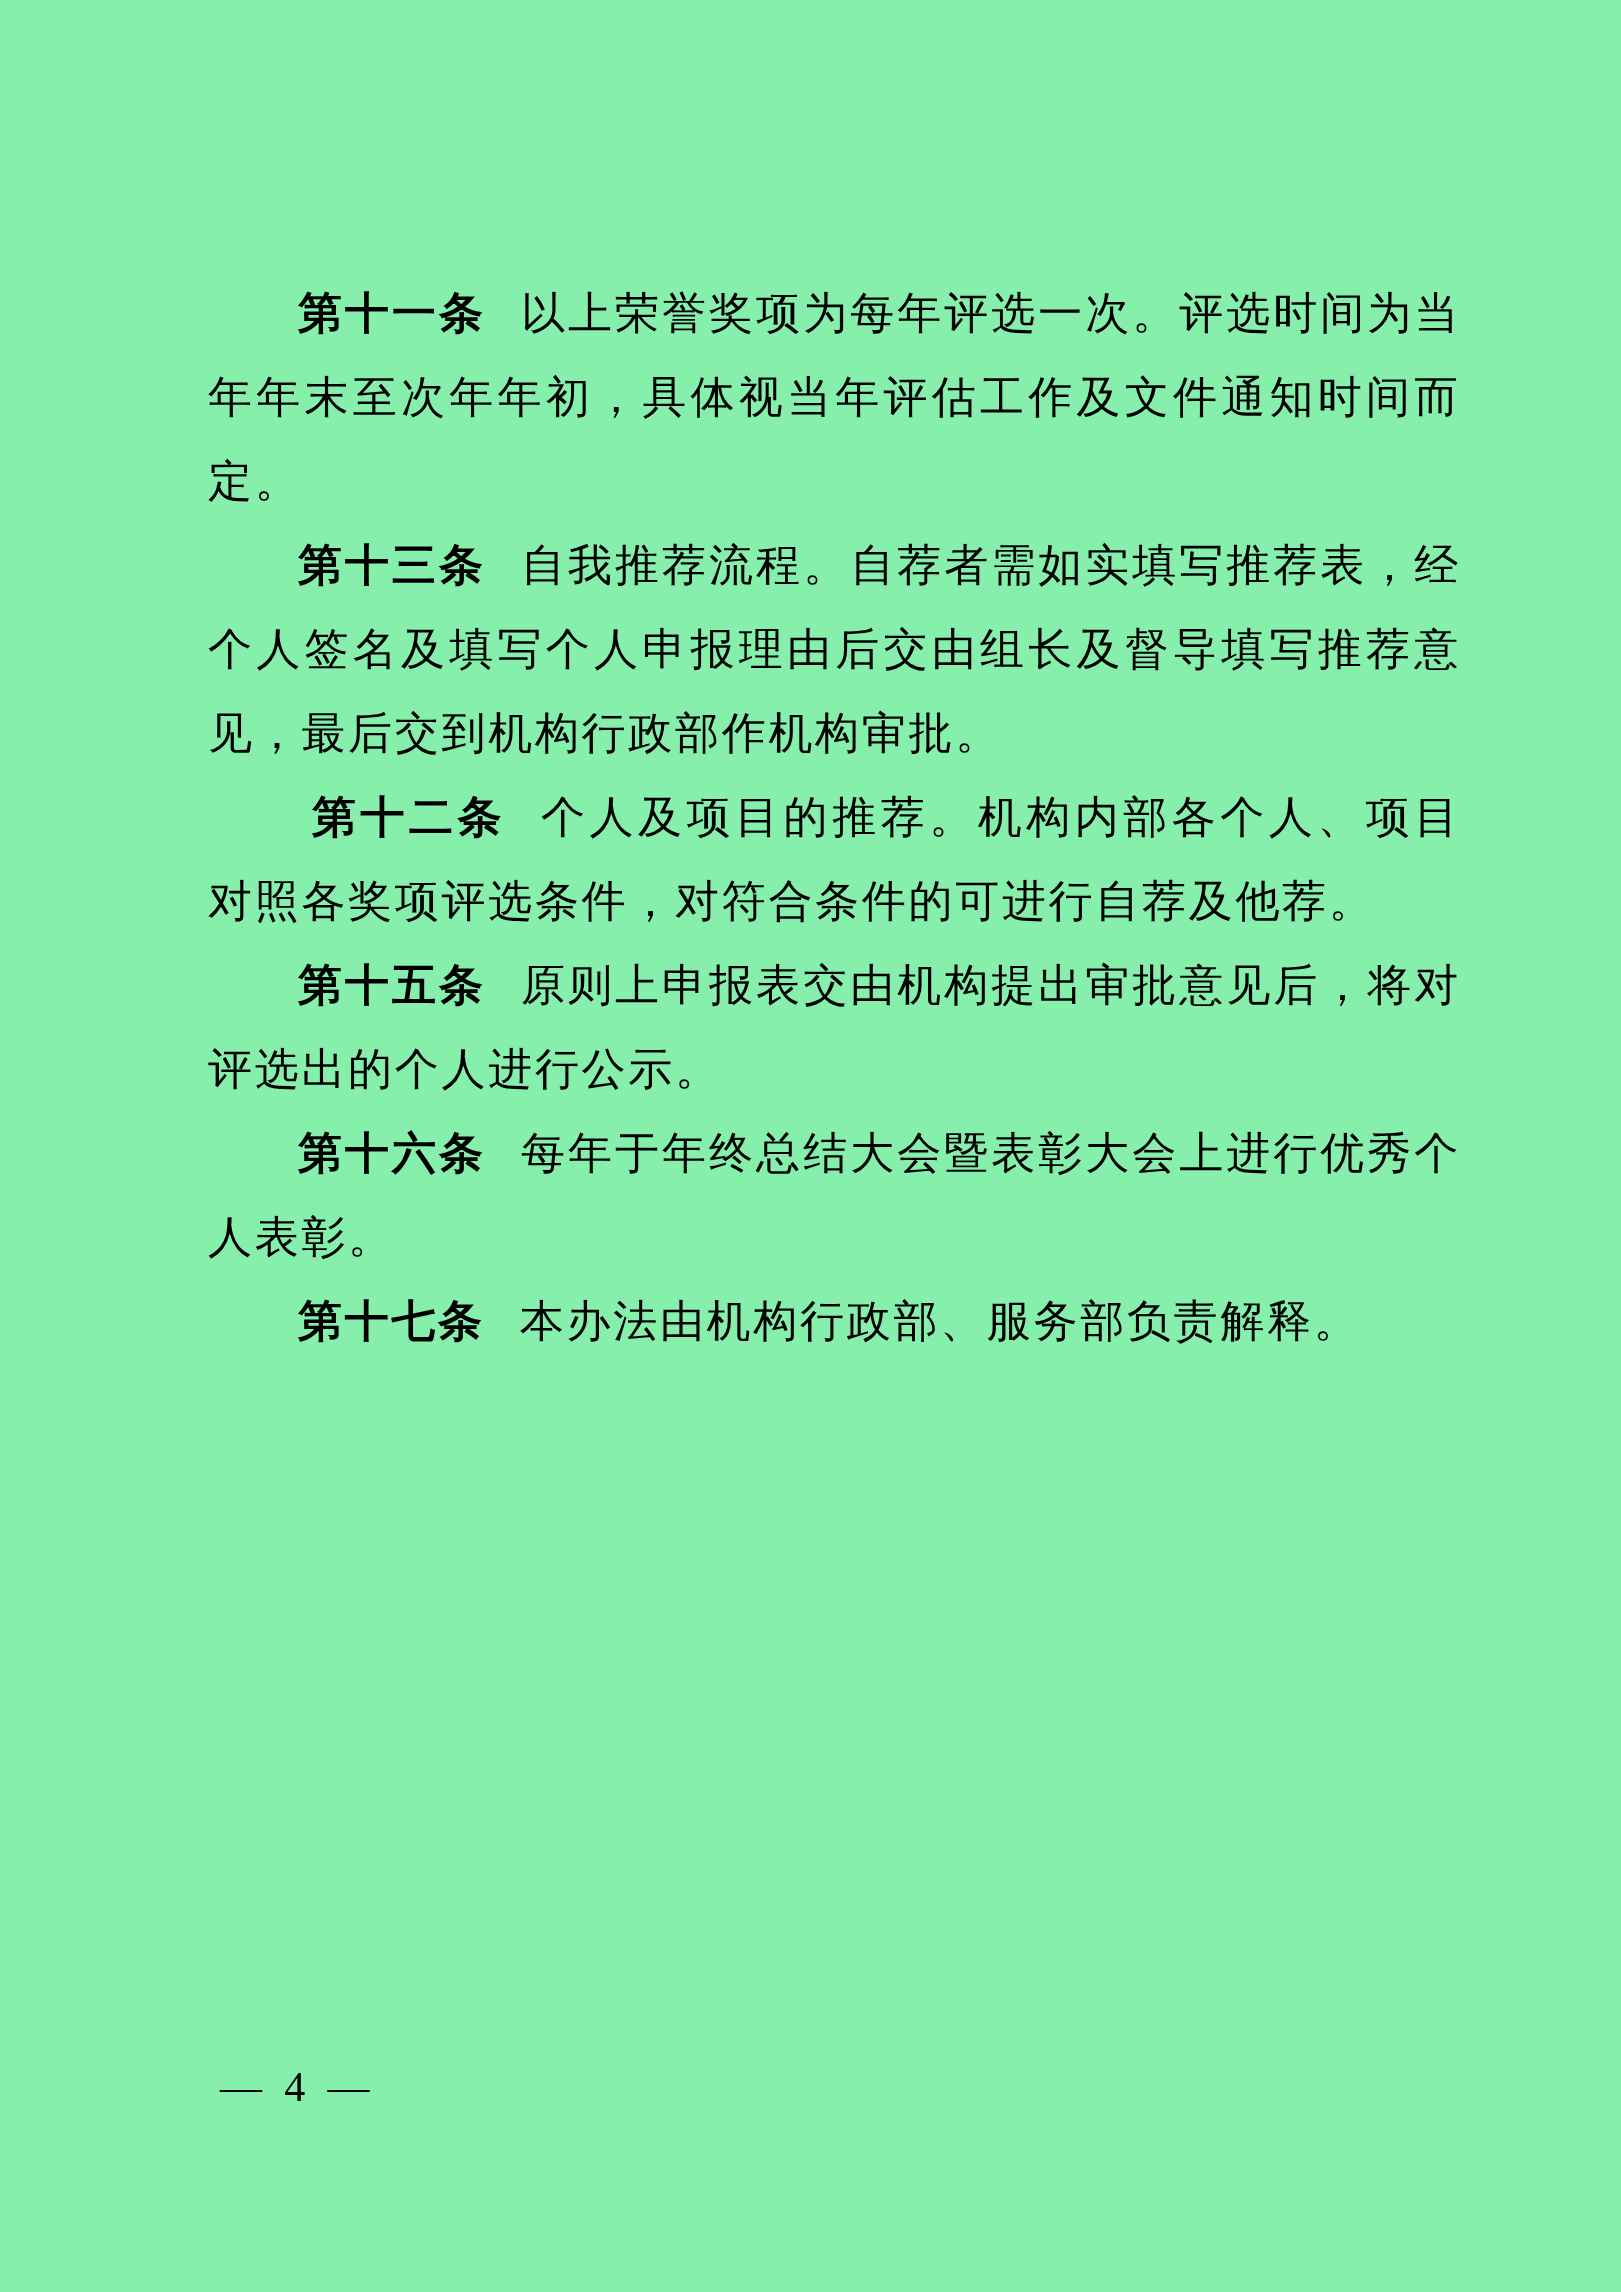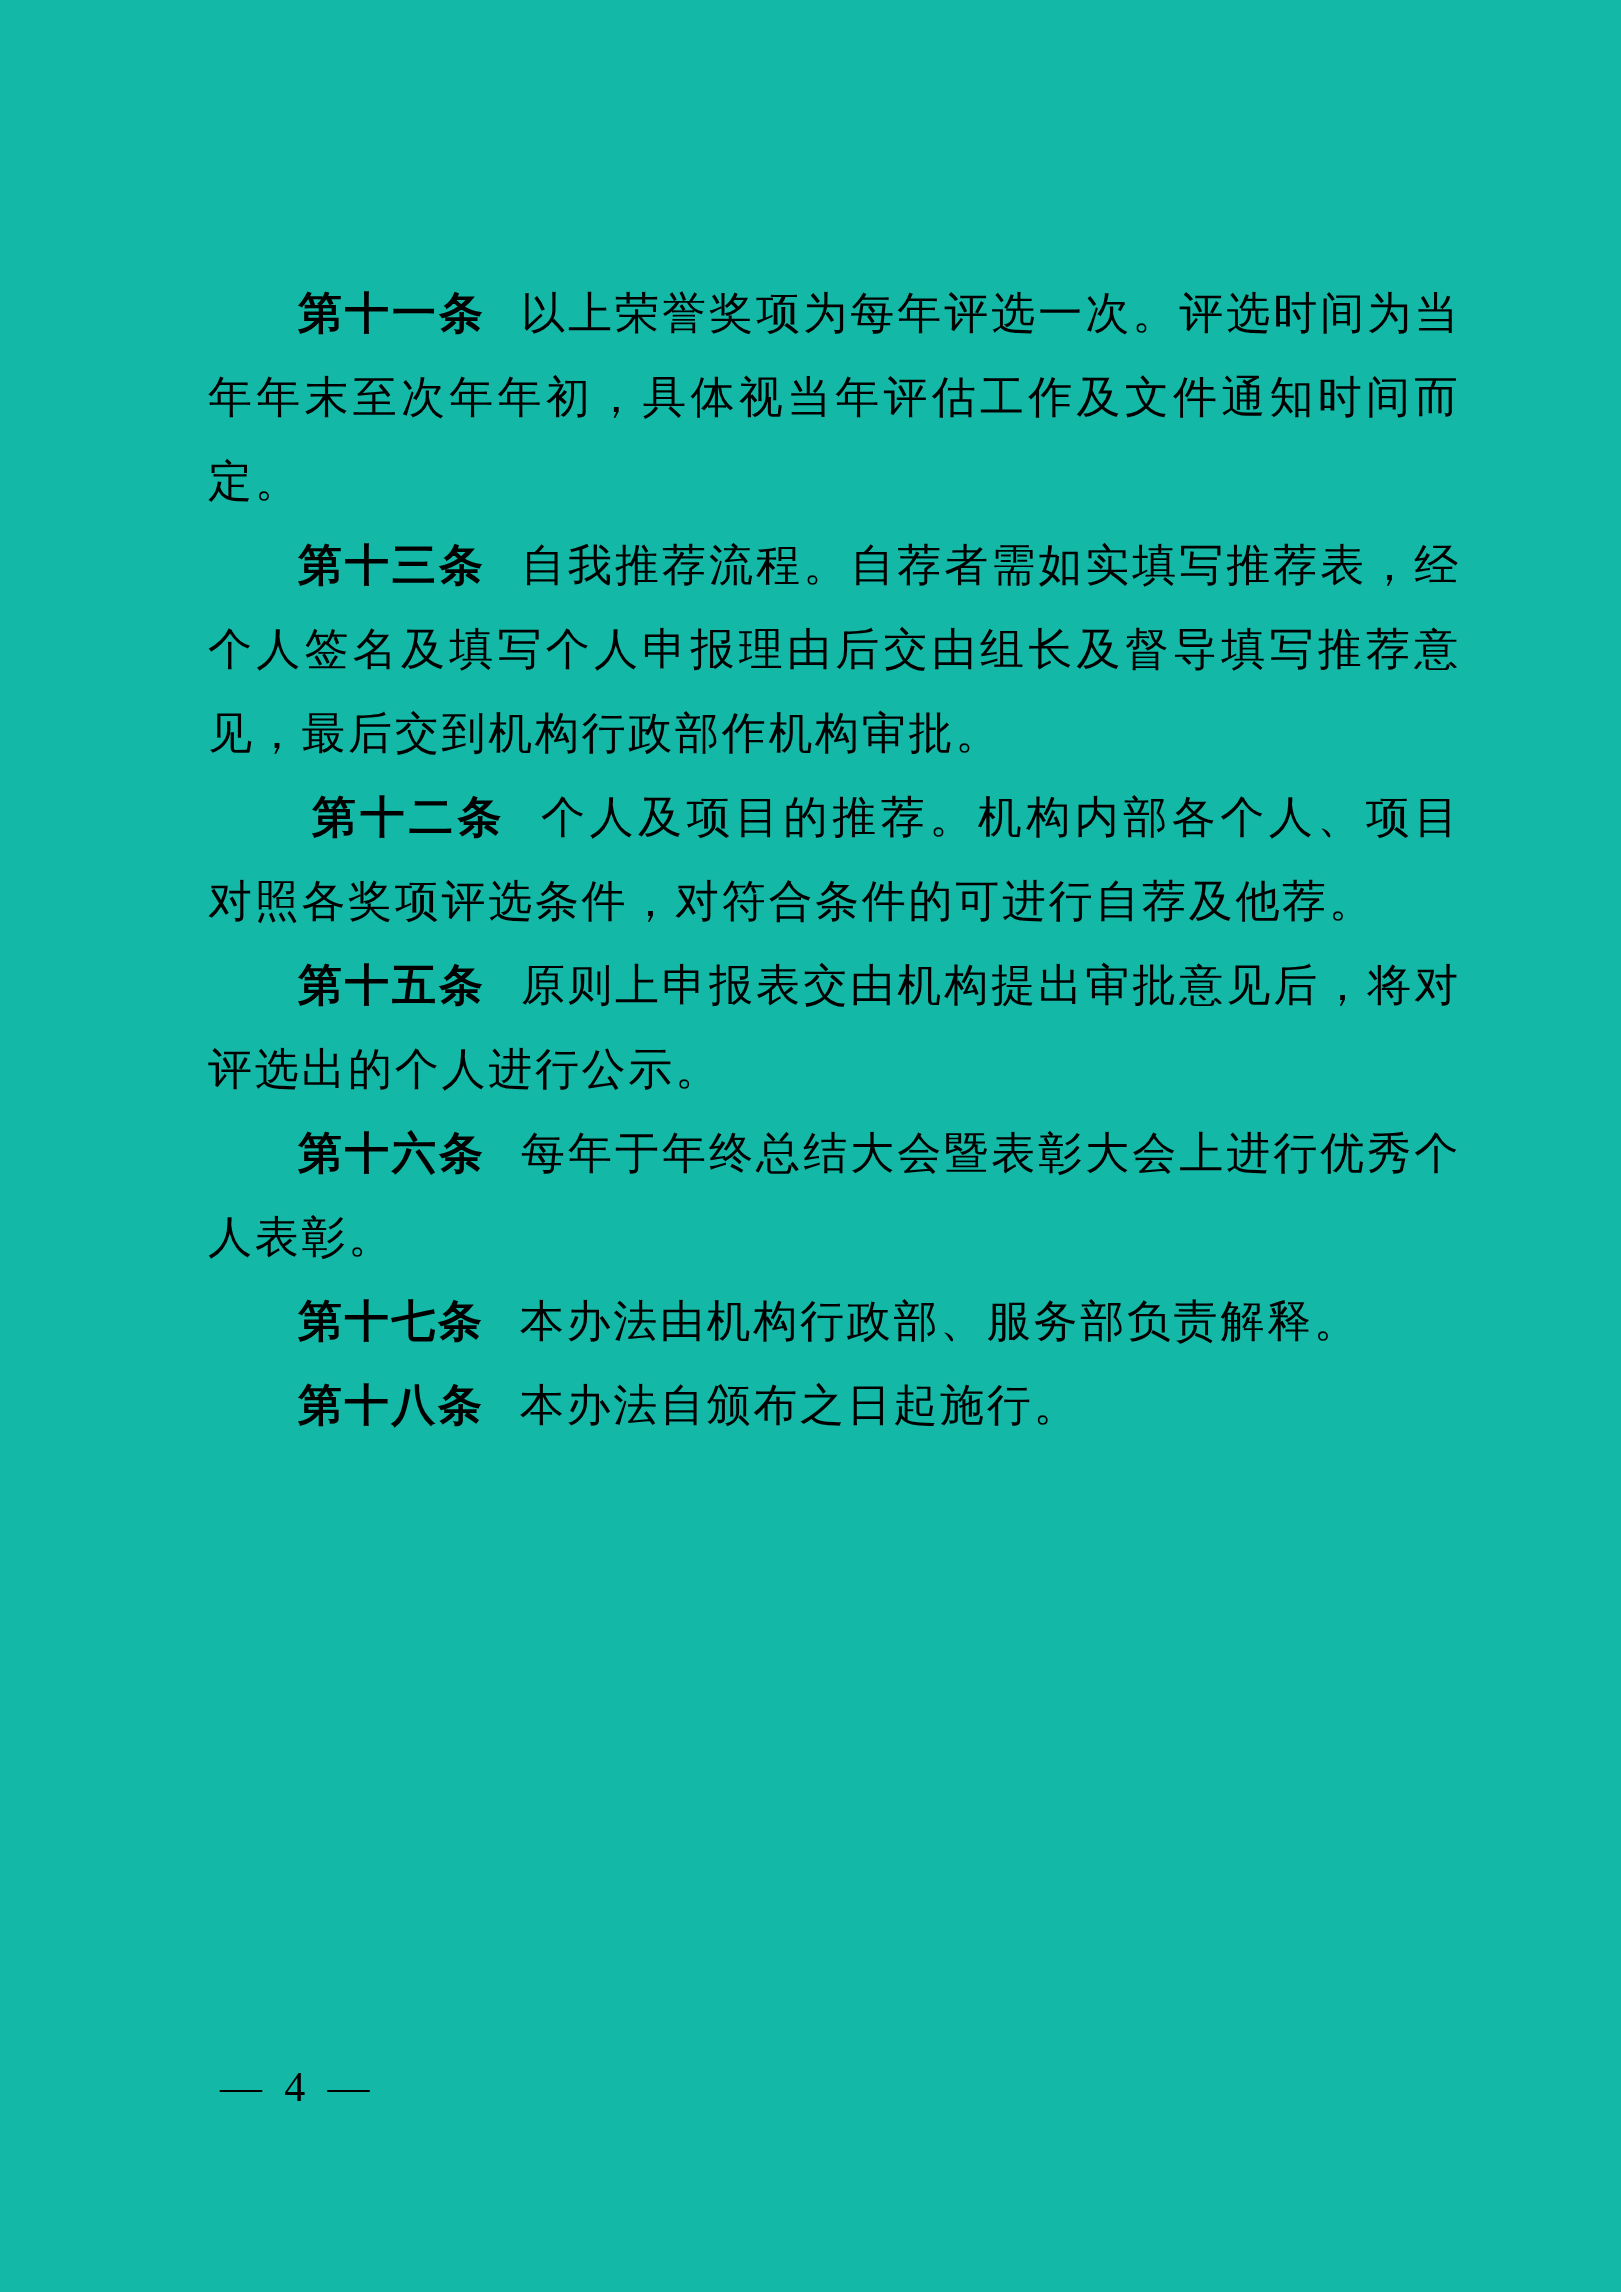"第十一条" .page { background: #14b8a6 -> #86efac }
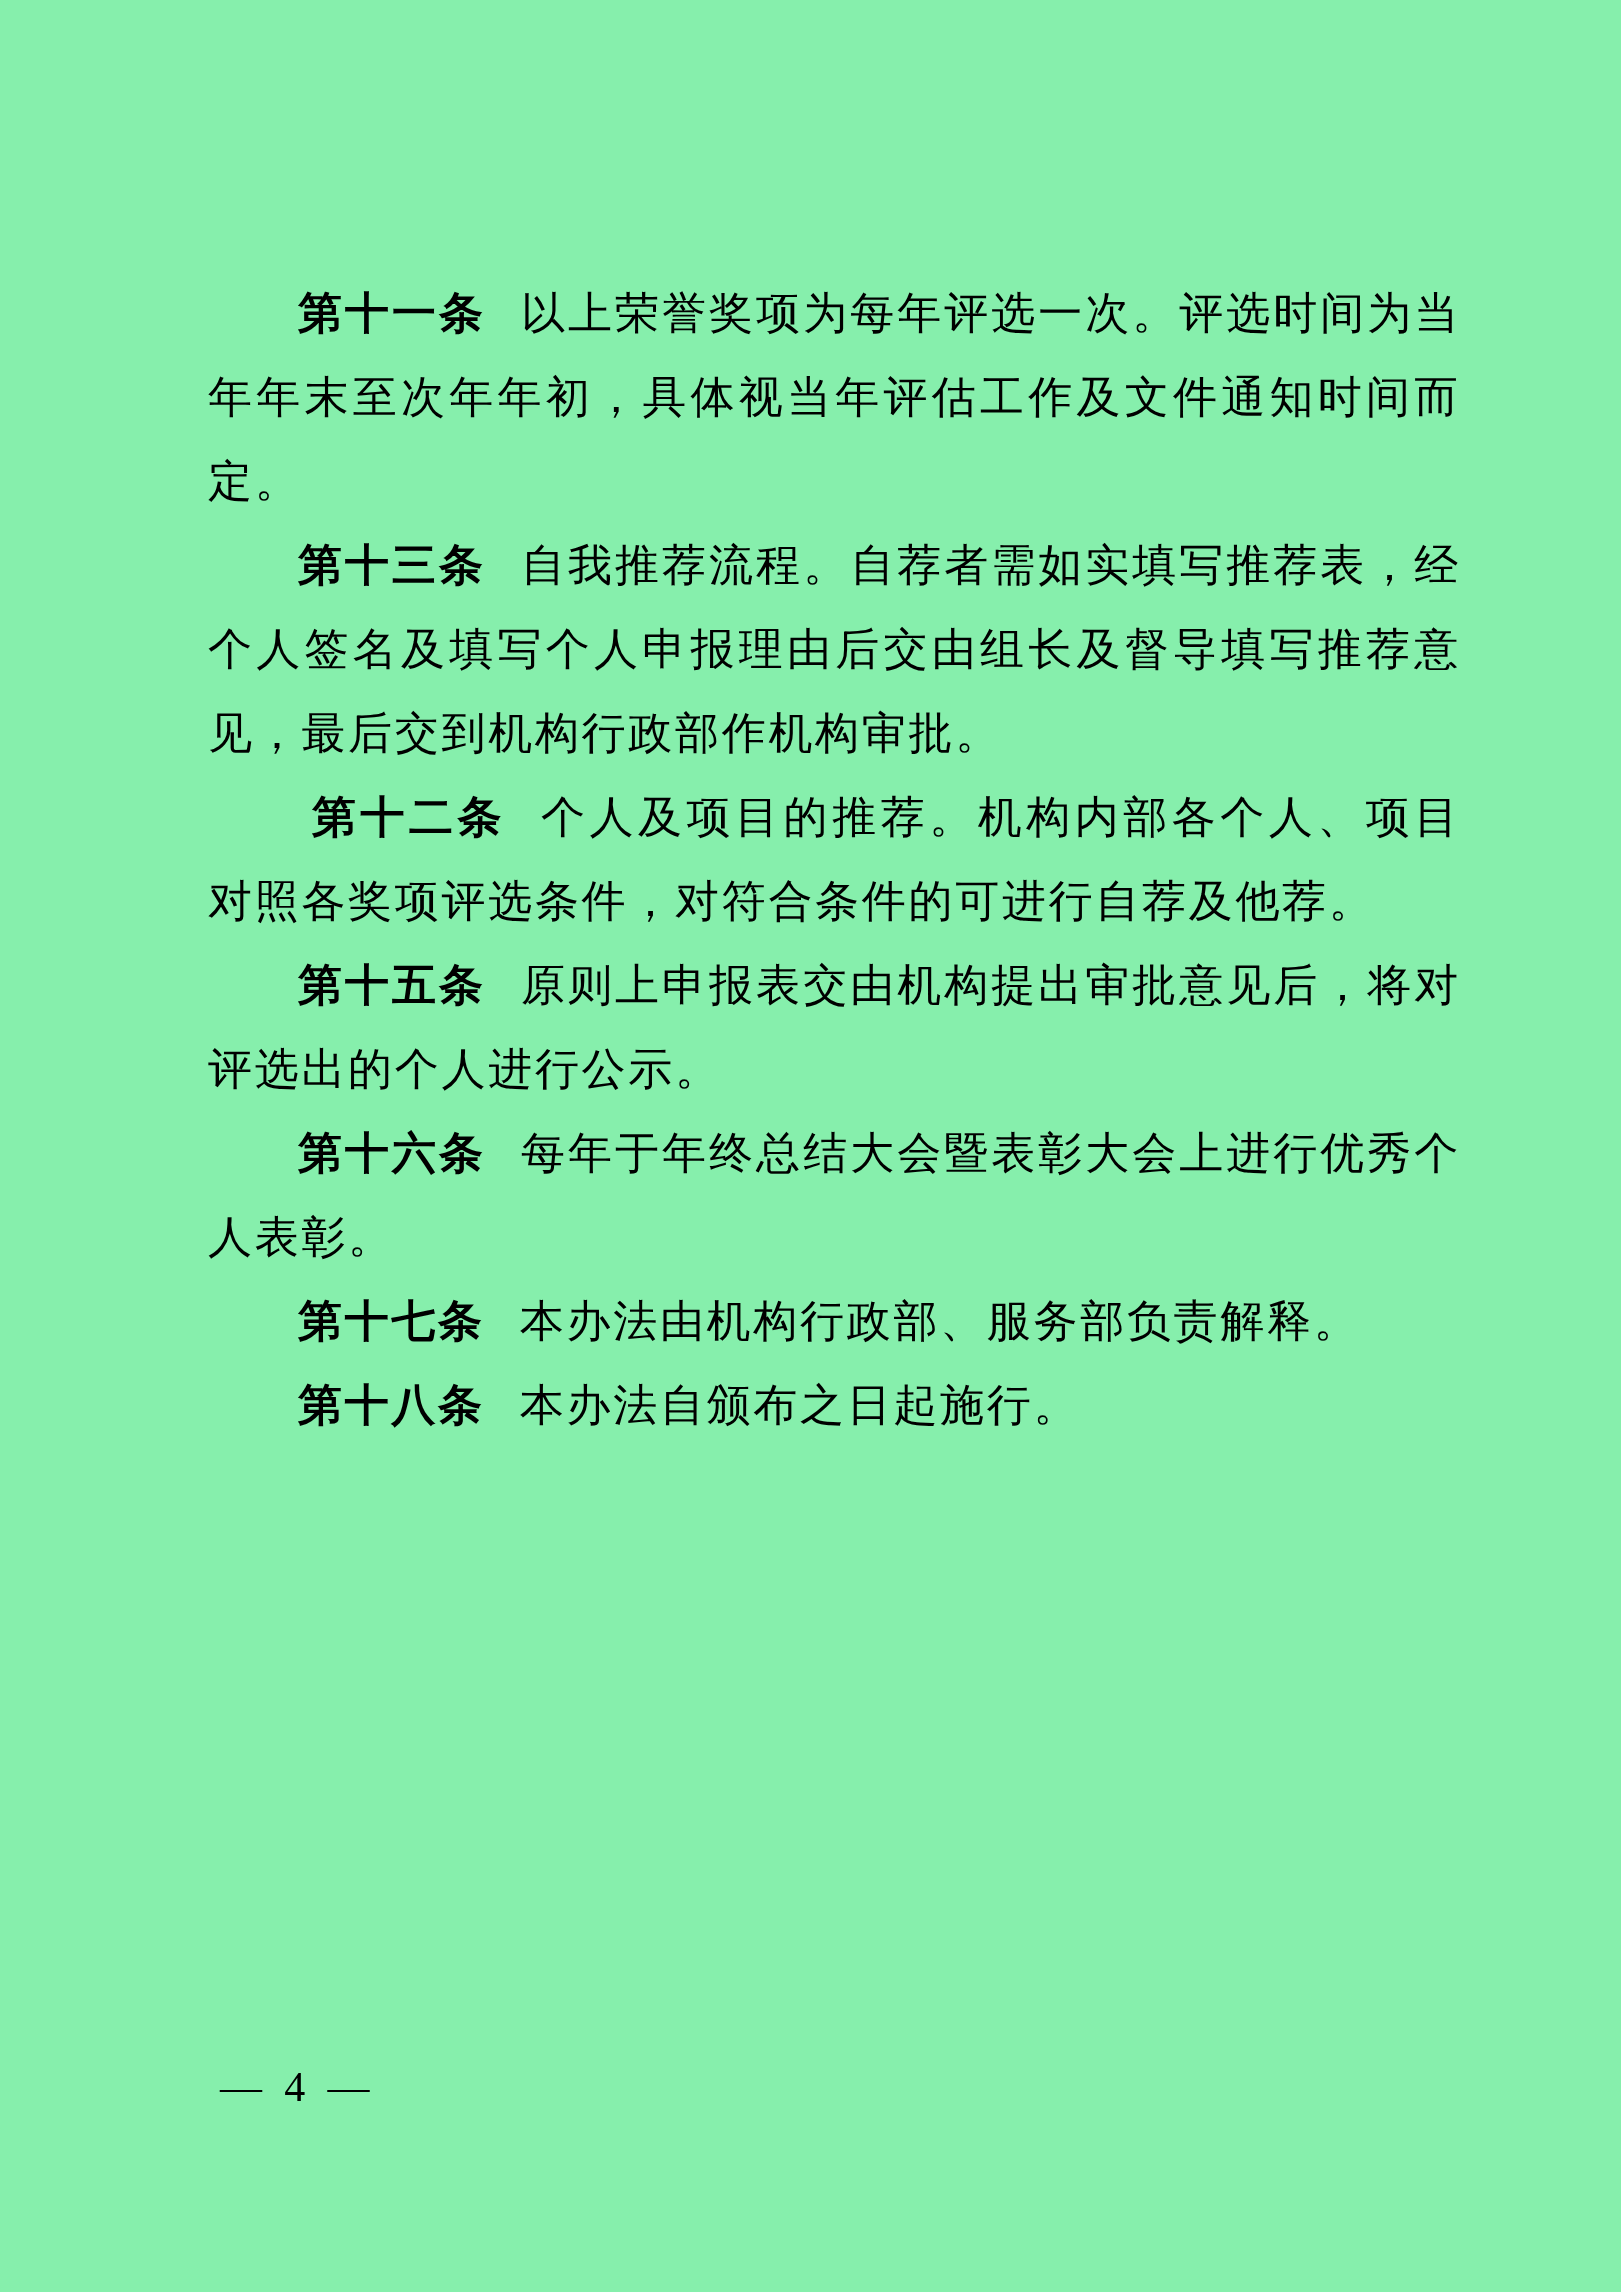"第十八条 本办法自颁布之日起施行。" p.para { html: <p><span>第十八条</span><span>本办法自颁布之日起施行。</span></p> -> none }
